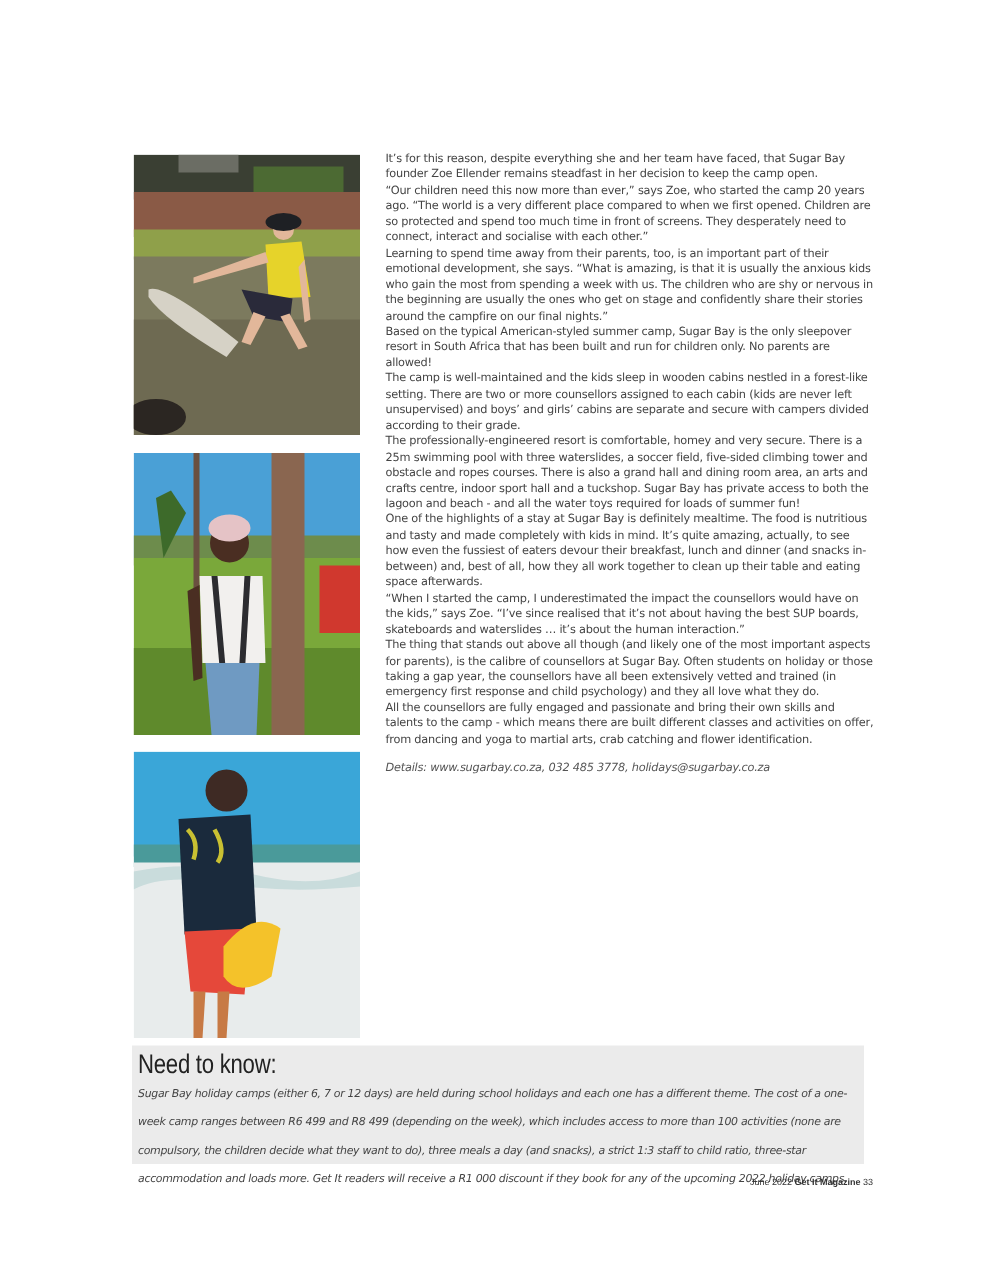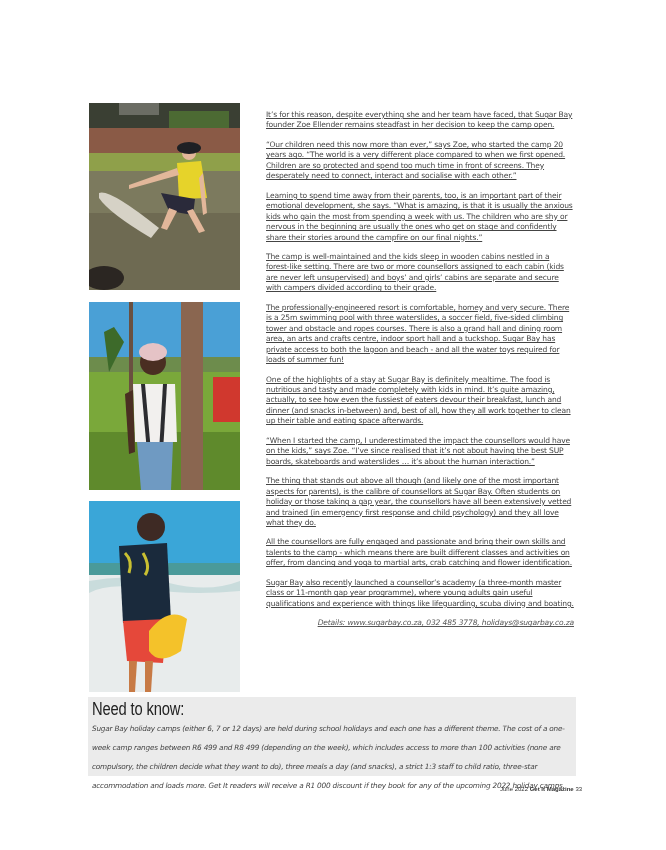"It’s for this reason, despite" .article p { margin: 9px -> 0; text-decoration: underline -> none }
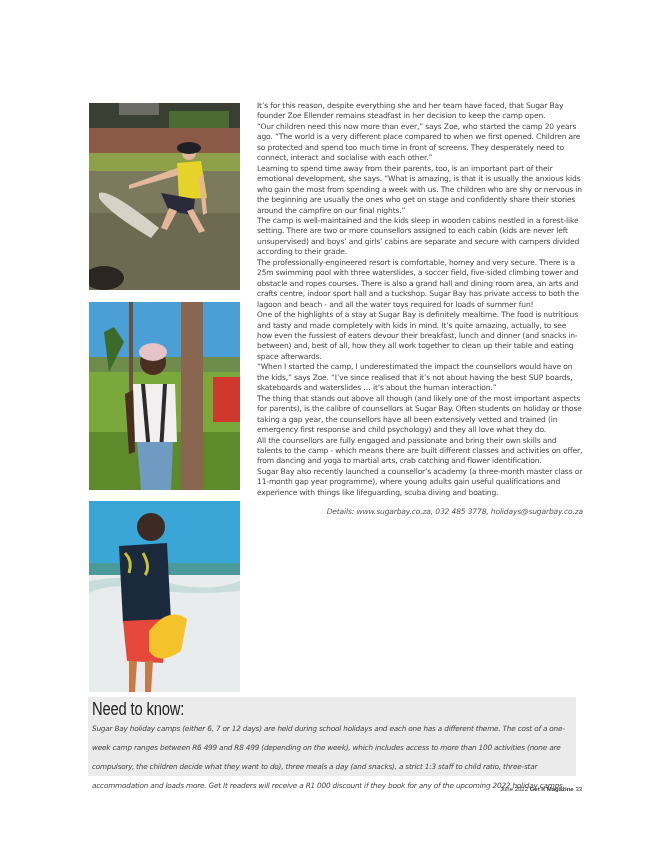"Based on the typical American-styled" p { html: none -> <p>Based on the typical American-styled summer camp, Sugar Bay is the only sleepover resort in South Africa that has been built and run for children only. No parents are allowed!</p> }
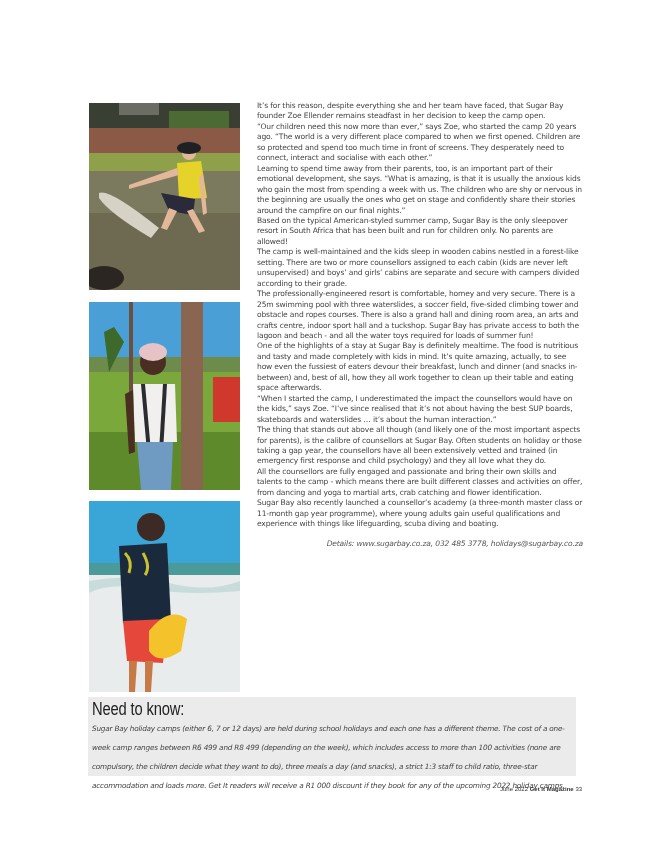"Sugar Bay also recently launched" p { html: <p>Sugar Bay also recently launched a counsellor’s academy (a three-month master class or 11-month gap year programme), where young adults gain useful qualifications and experience with things like lifeguarding, scuba diving and boating.</p> -> none }
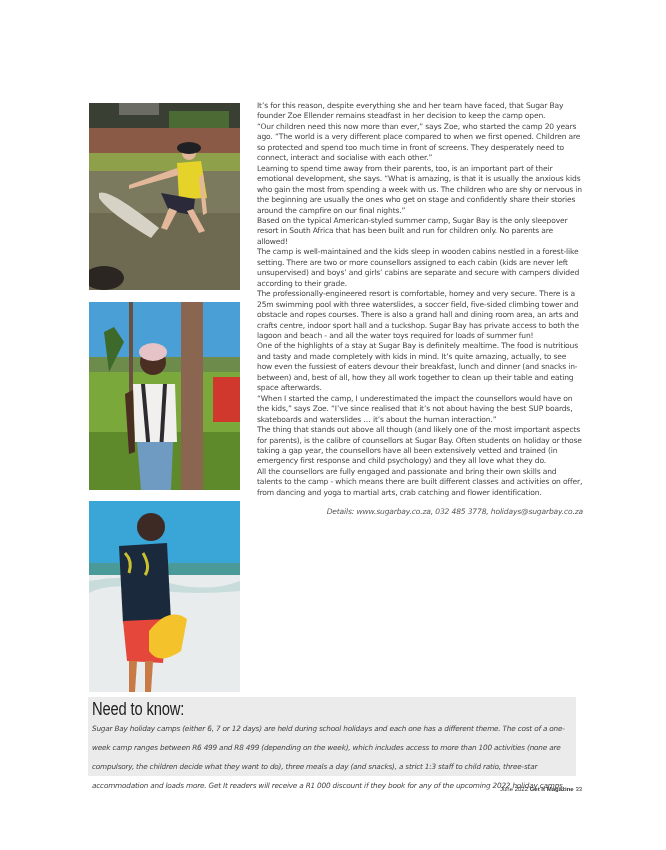"Details: www.sugarbay.co.za, 032 485" .details { text-align: right -> none }
